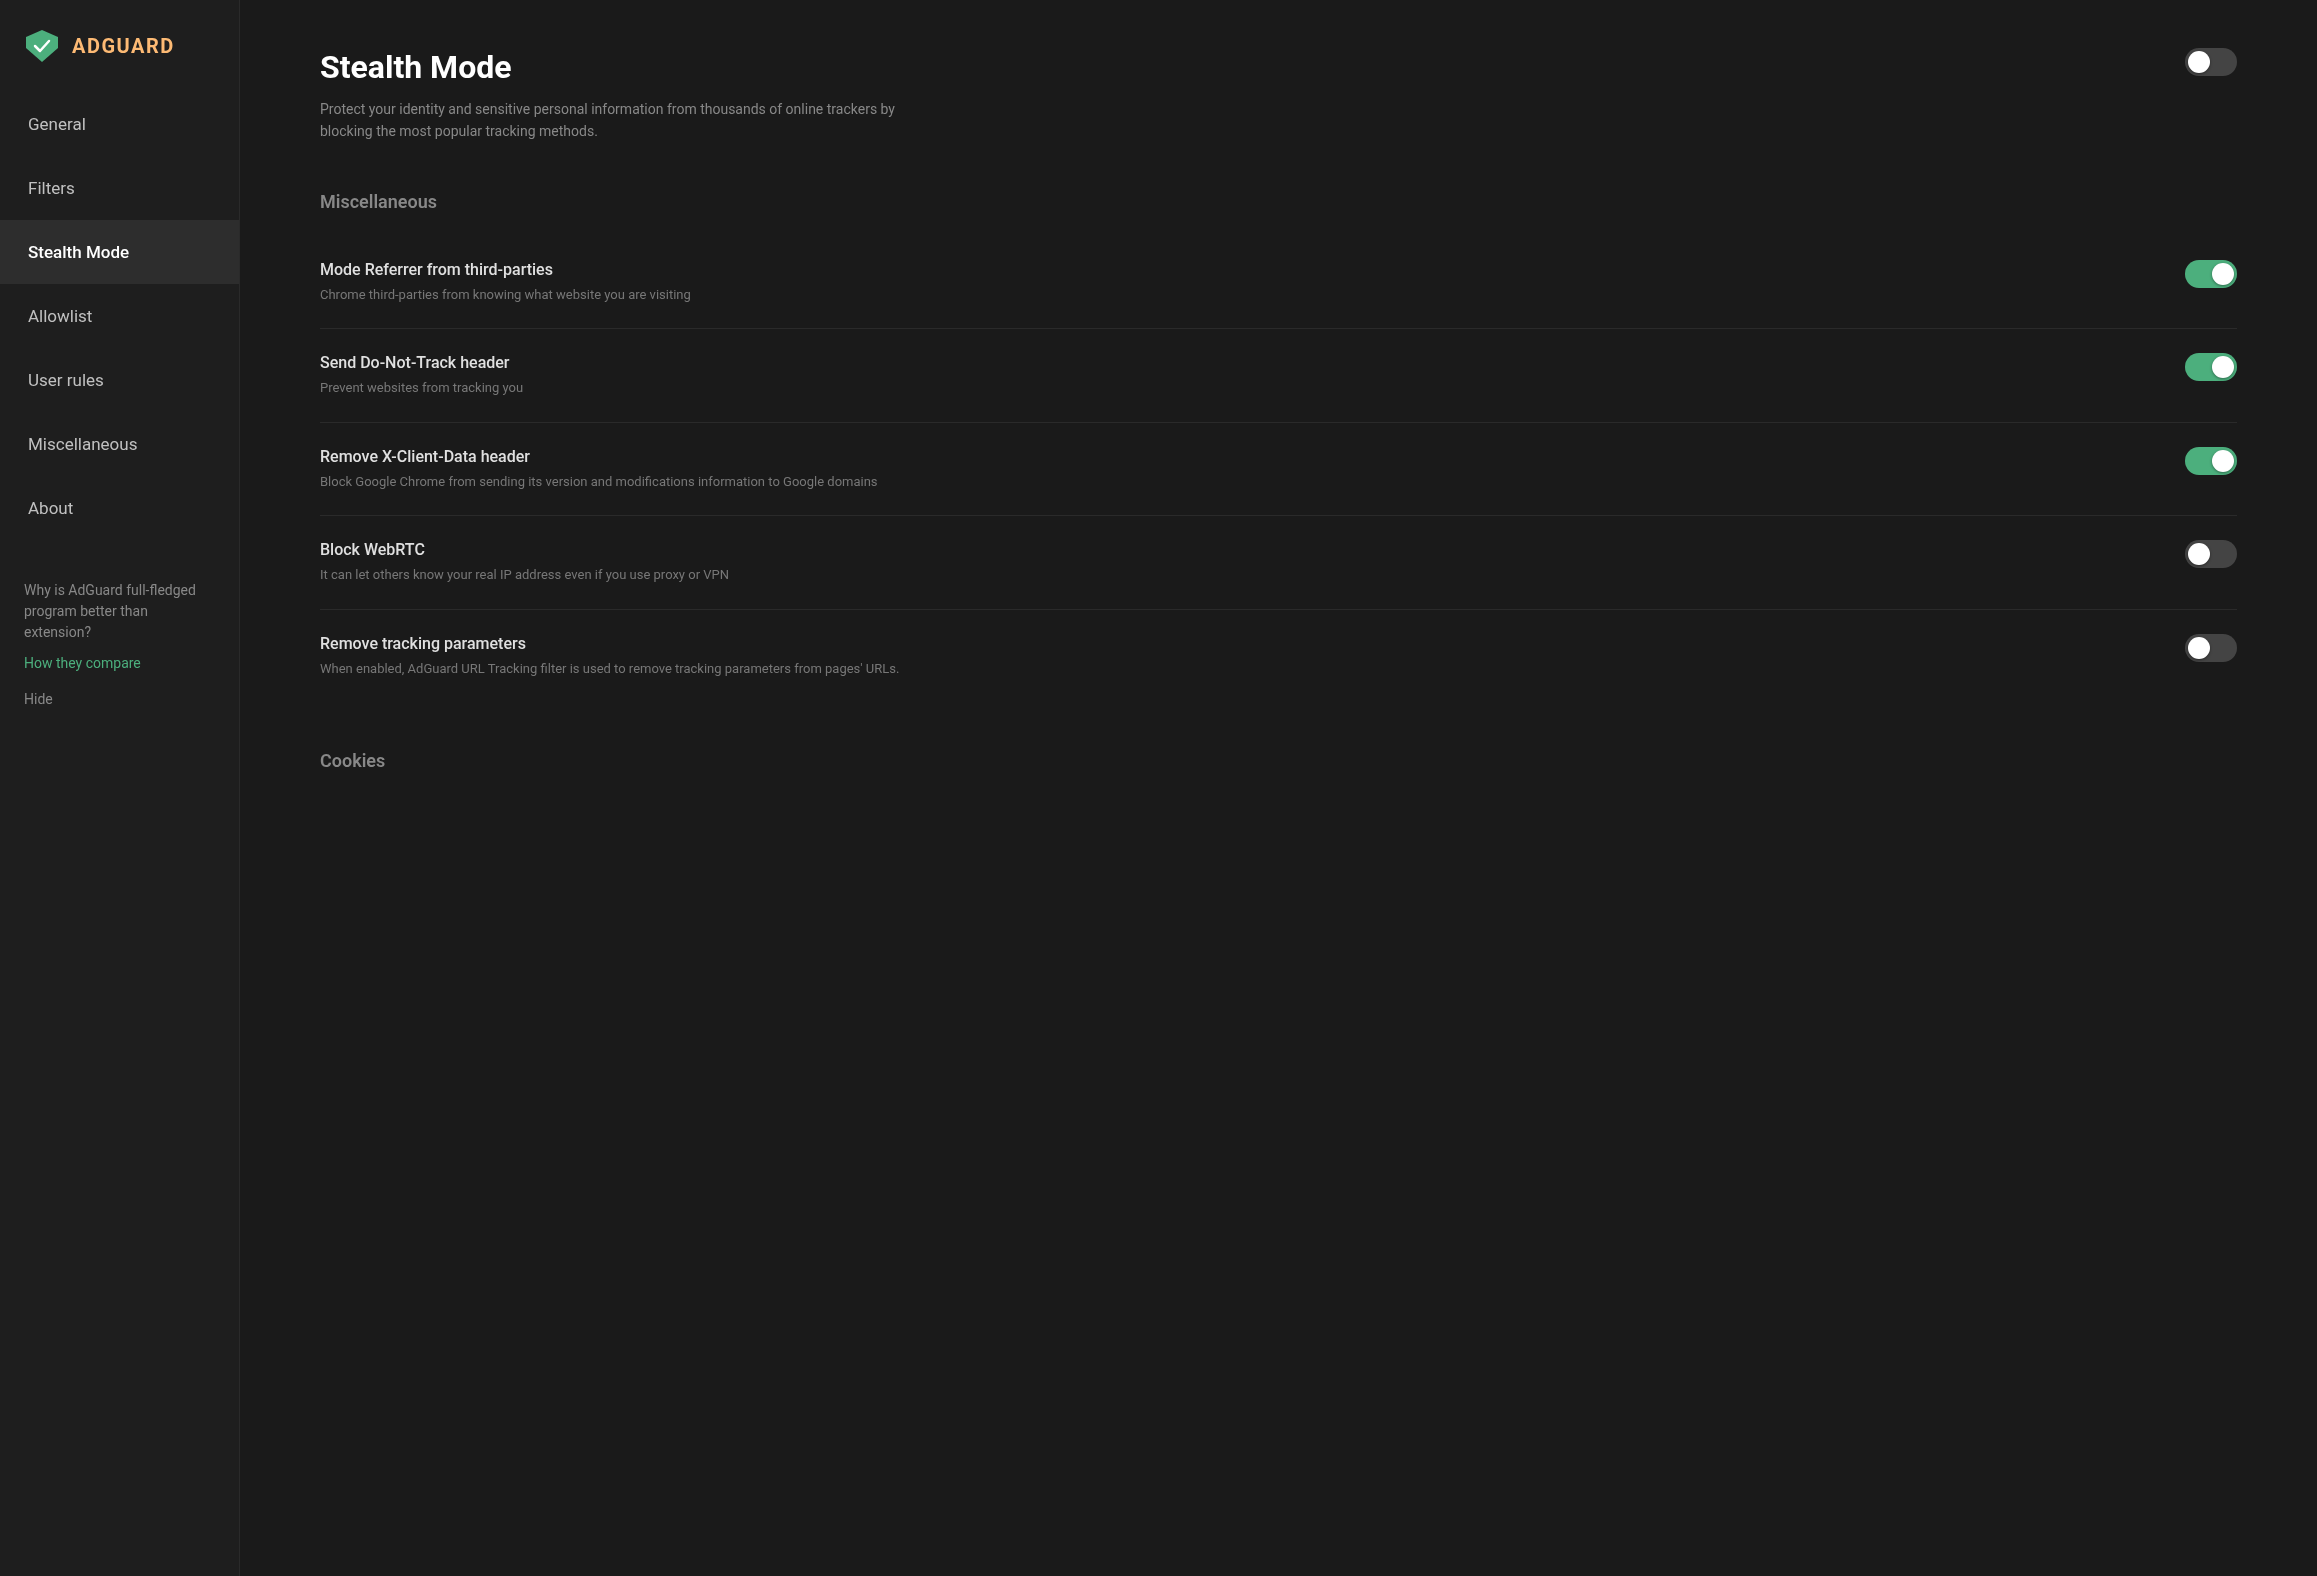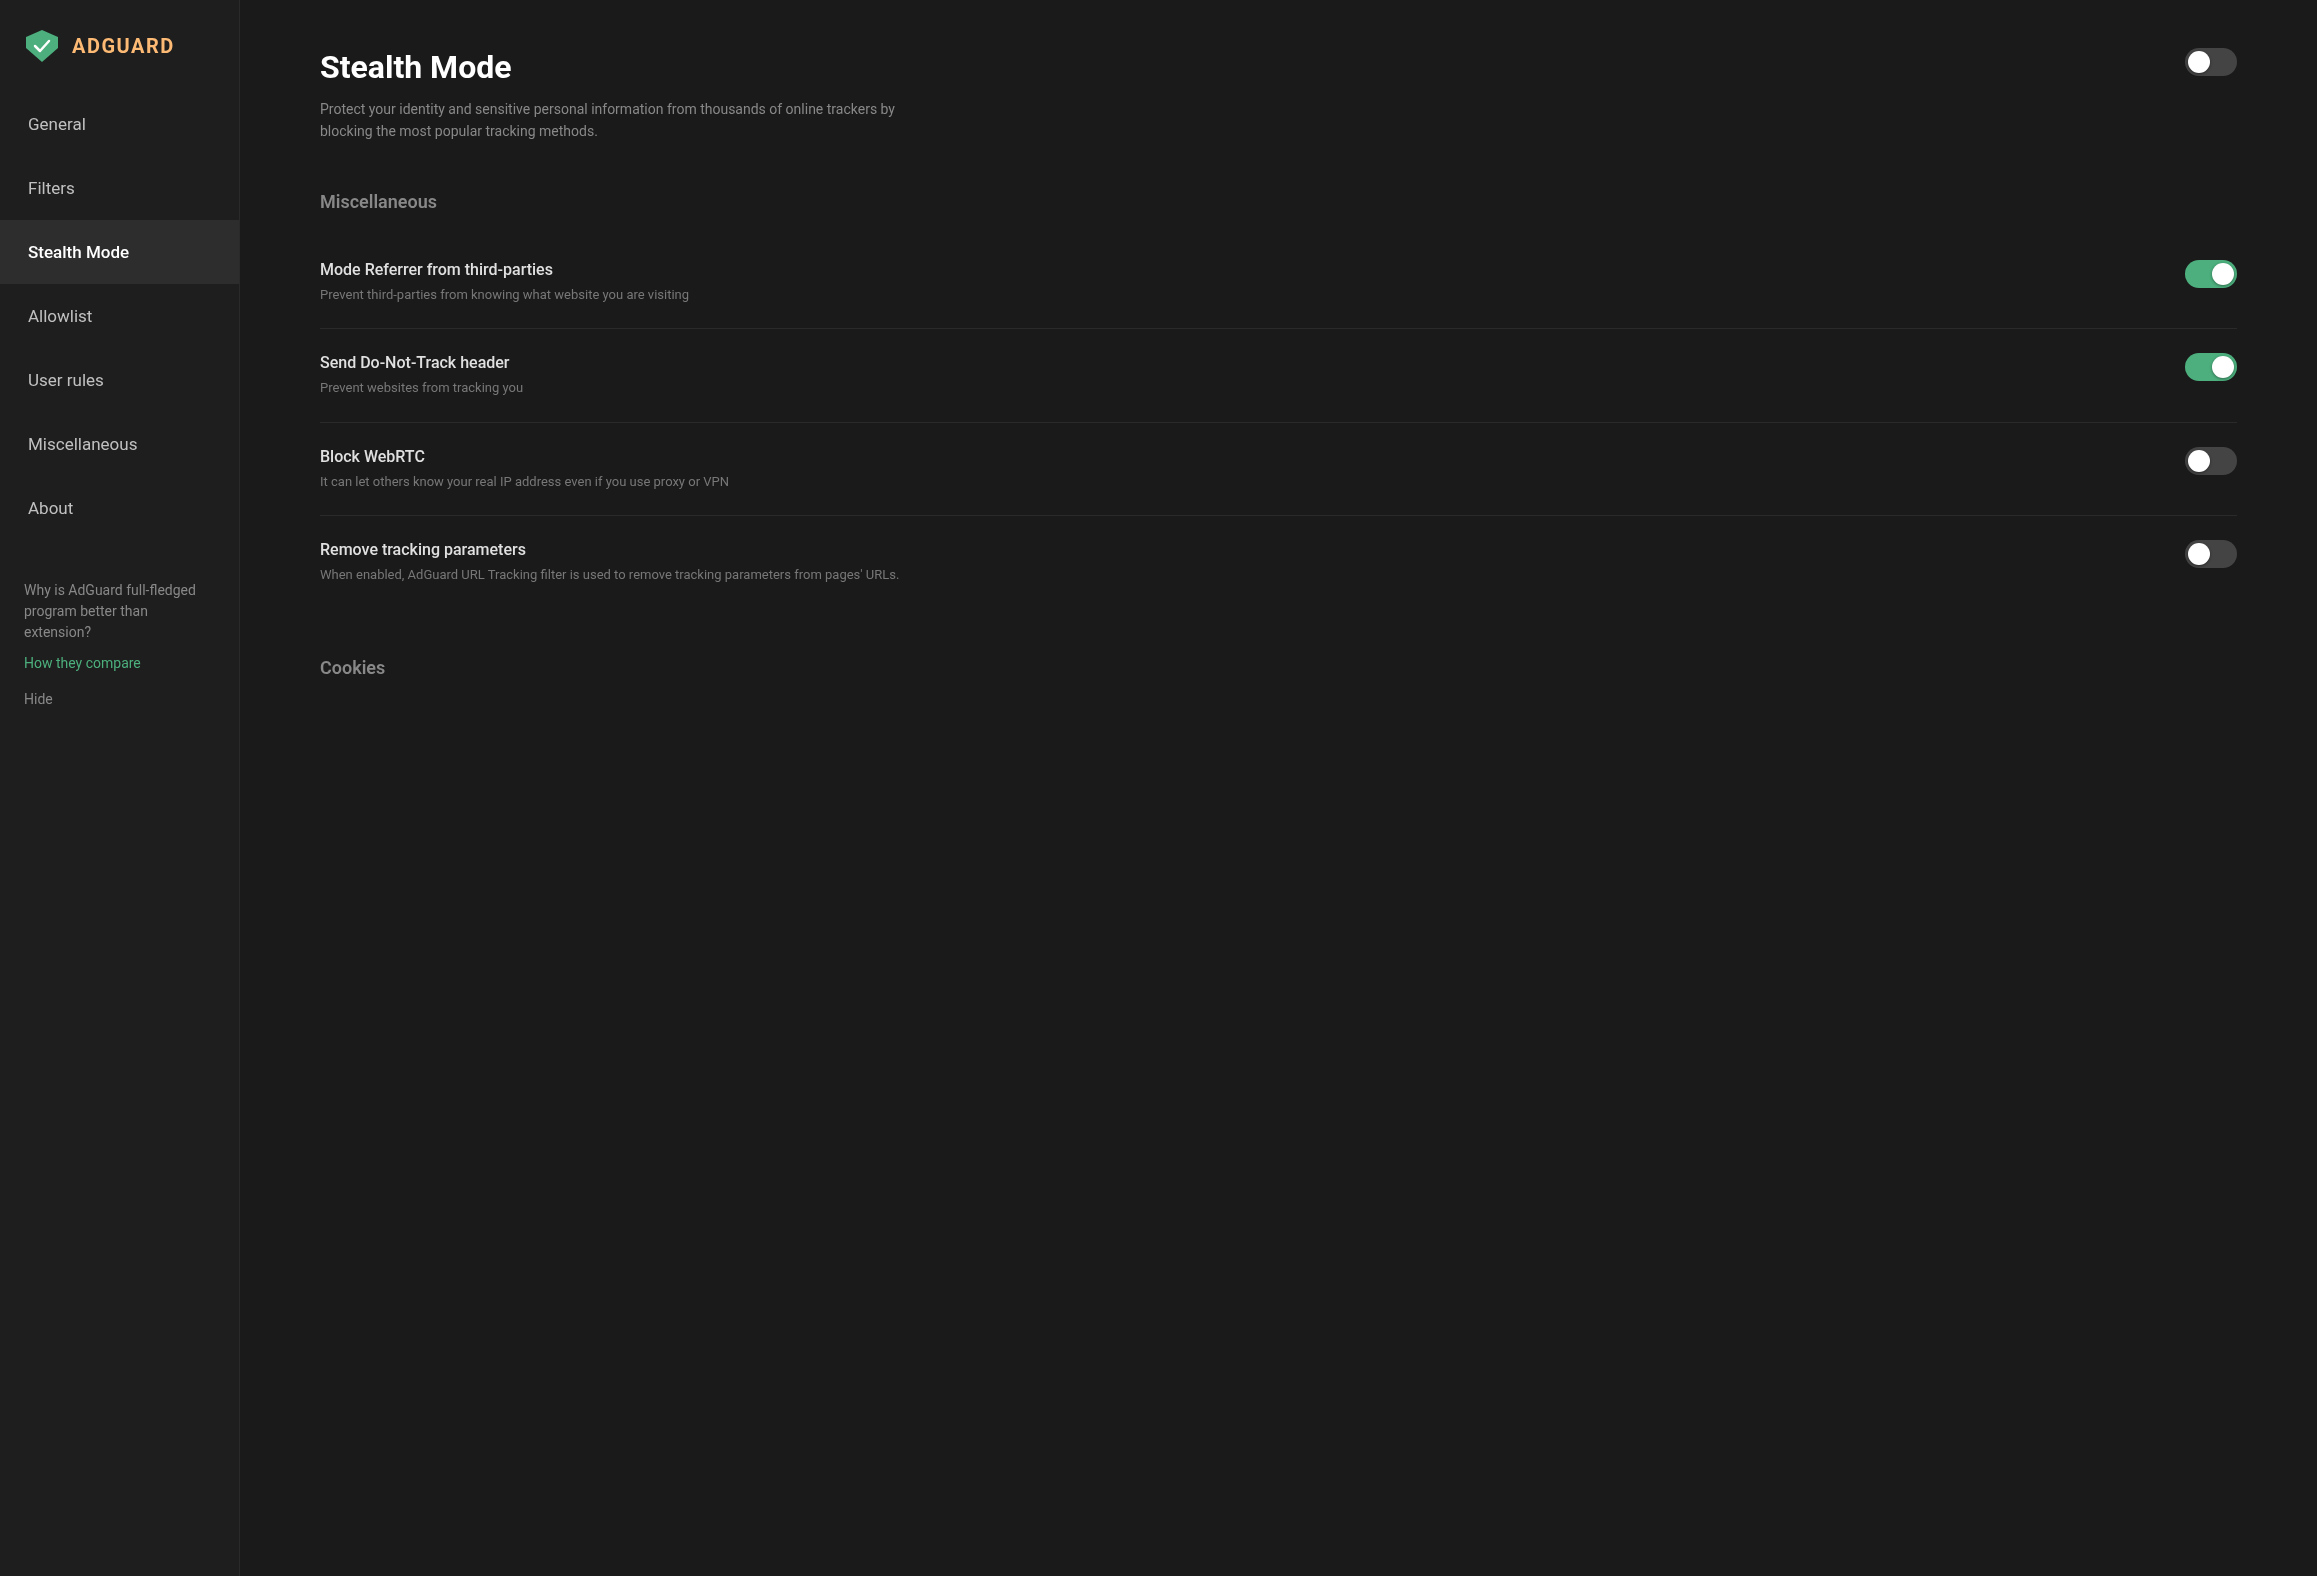"Prevent third-parties from knowing what" div.setting-description { text: Prevent -> Chrome }
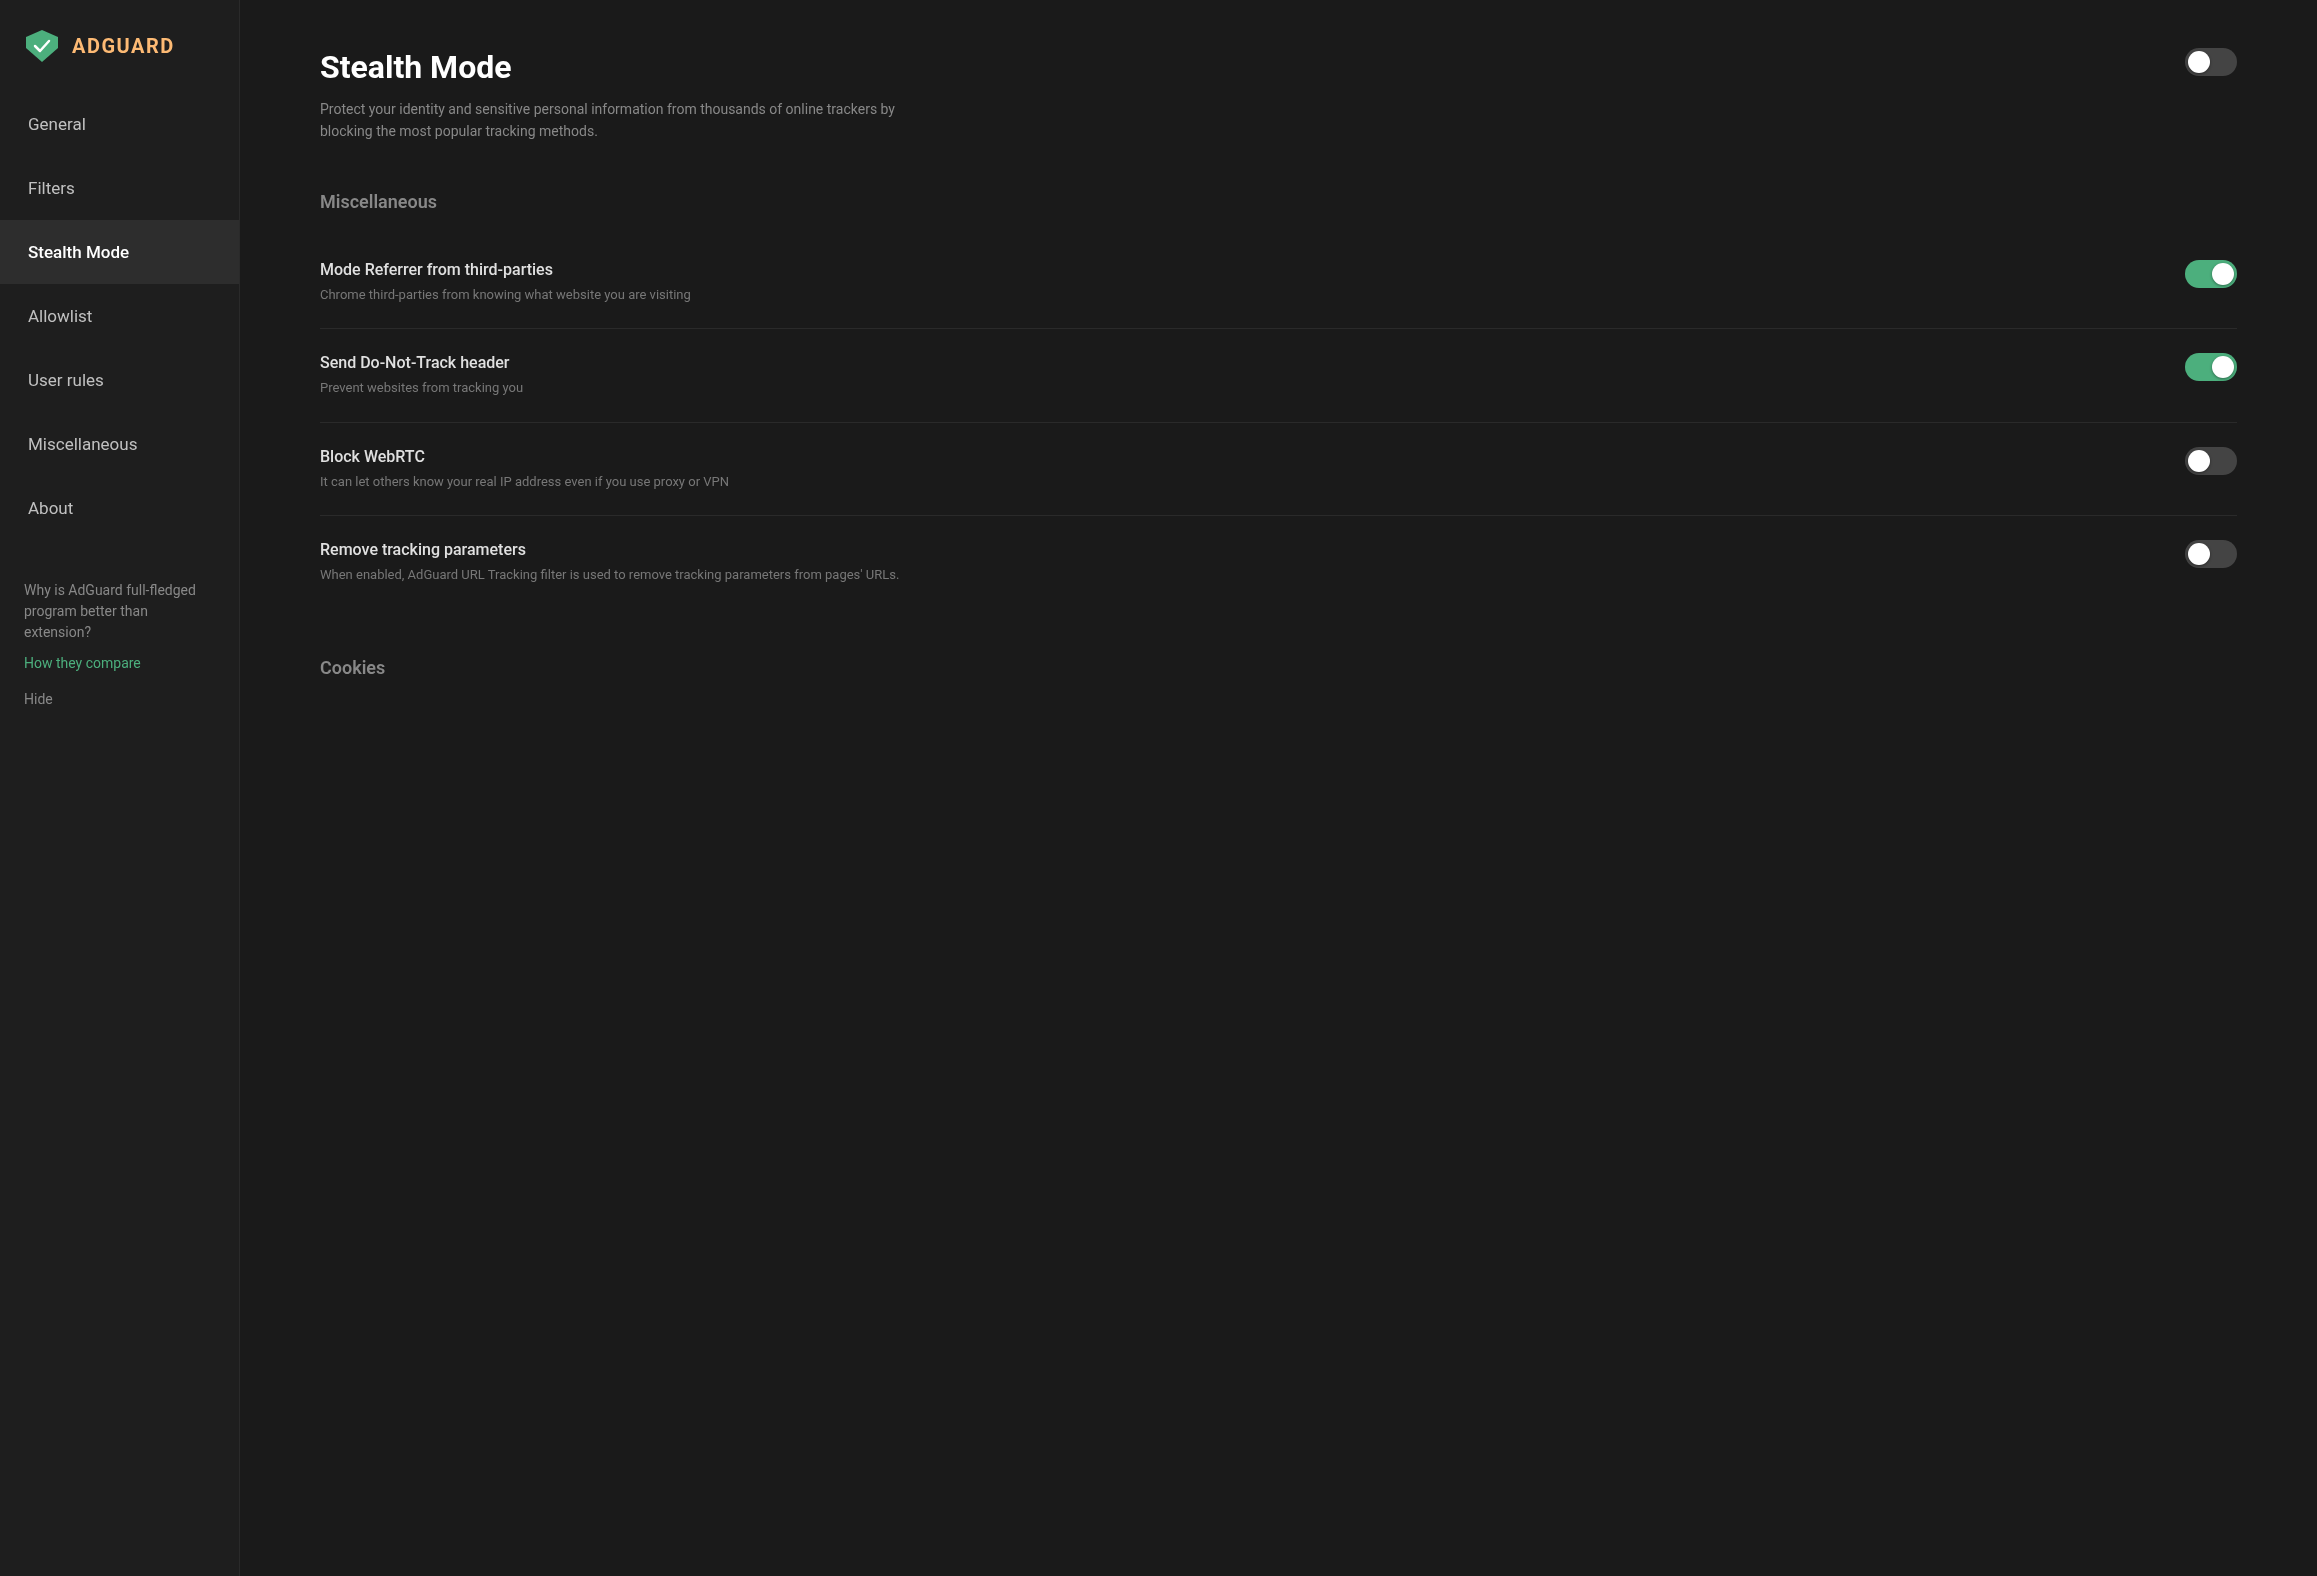"Remove X-Client-Data header" div.setting-row { html: none -> <div> <div> <div>Remove X-Client-Data header</div> <div>Block Google Chrome from sending its version and modifications information to Google domains</div> </div> <label> <input> <div></div> <div></div> </label> </div> }
